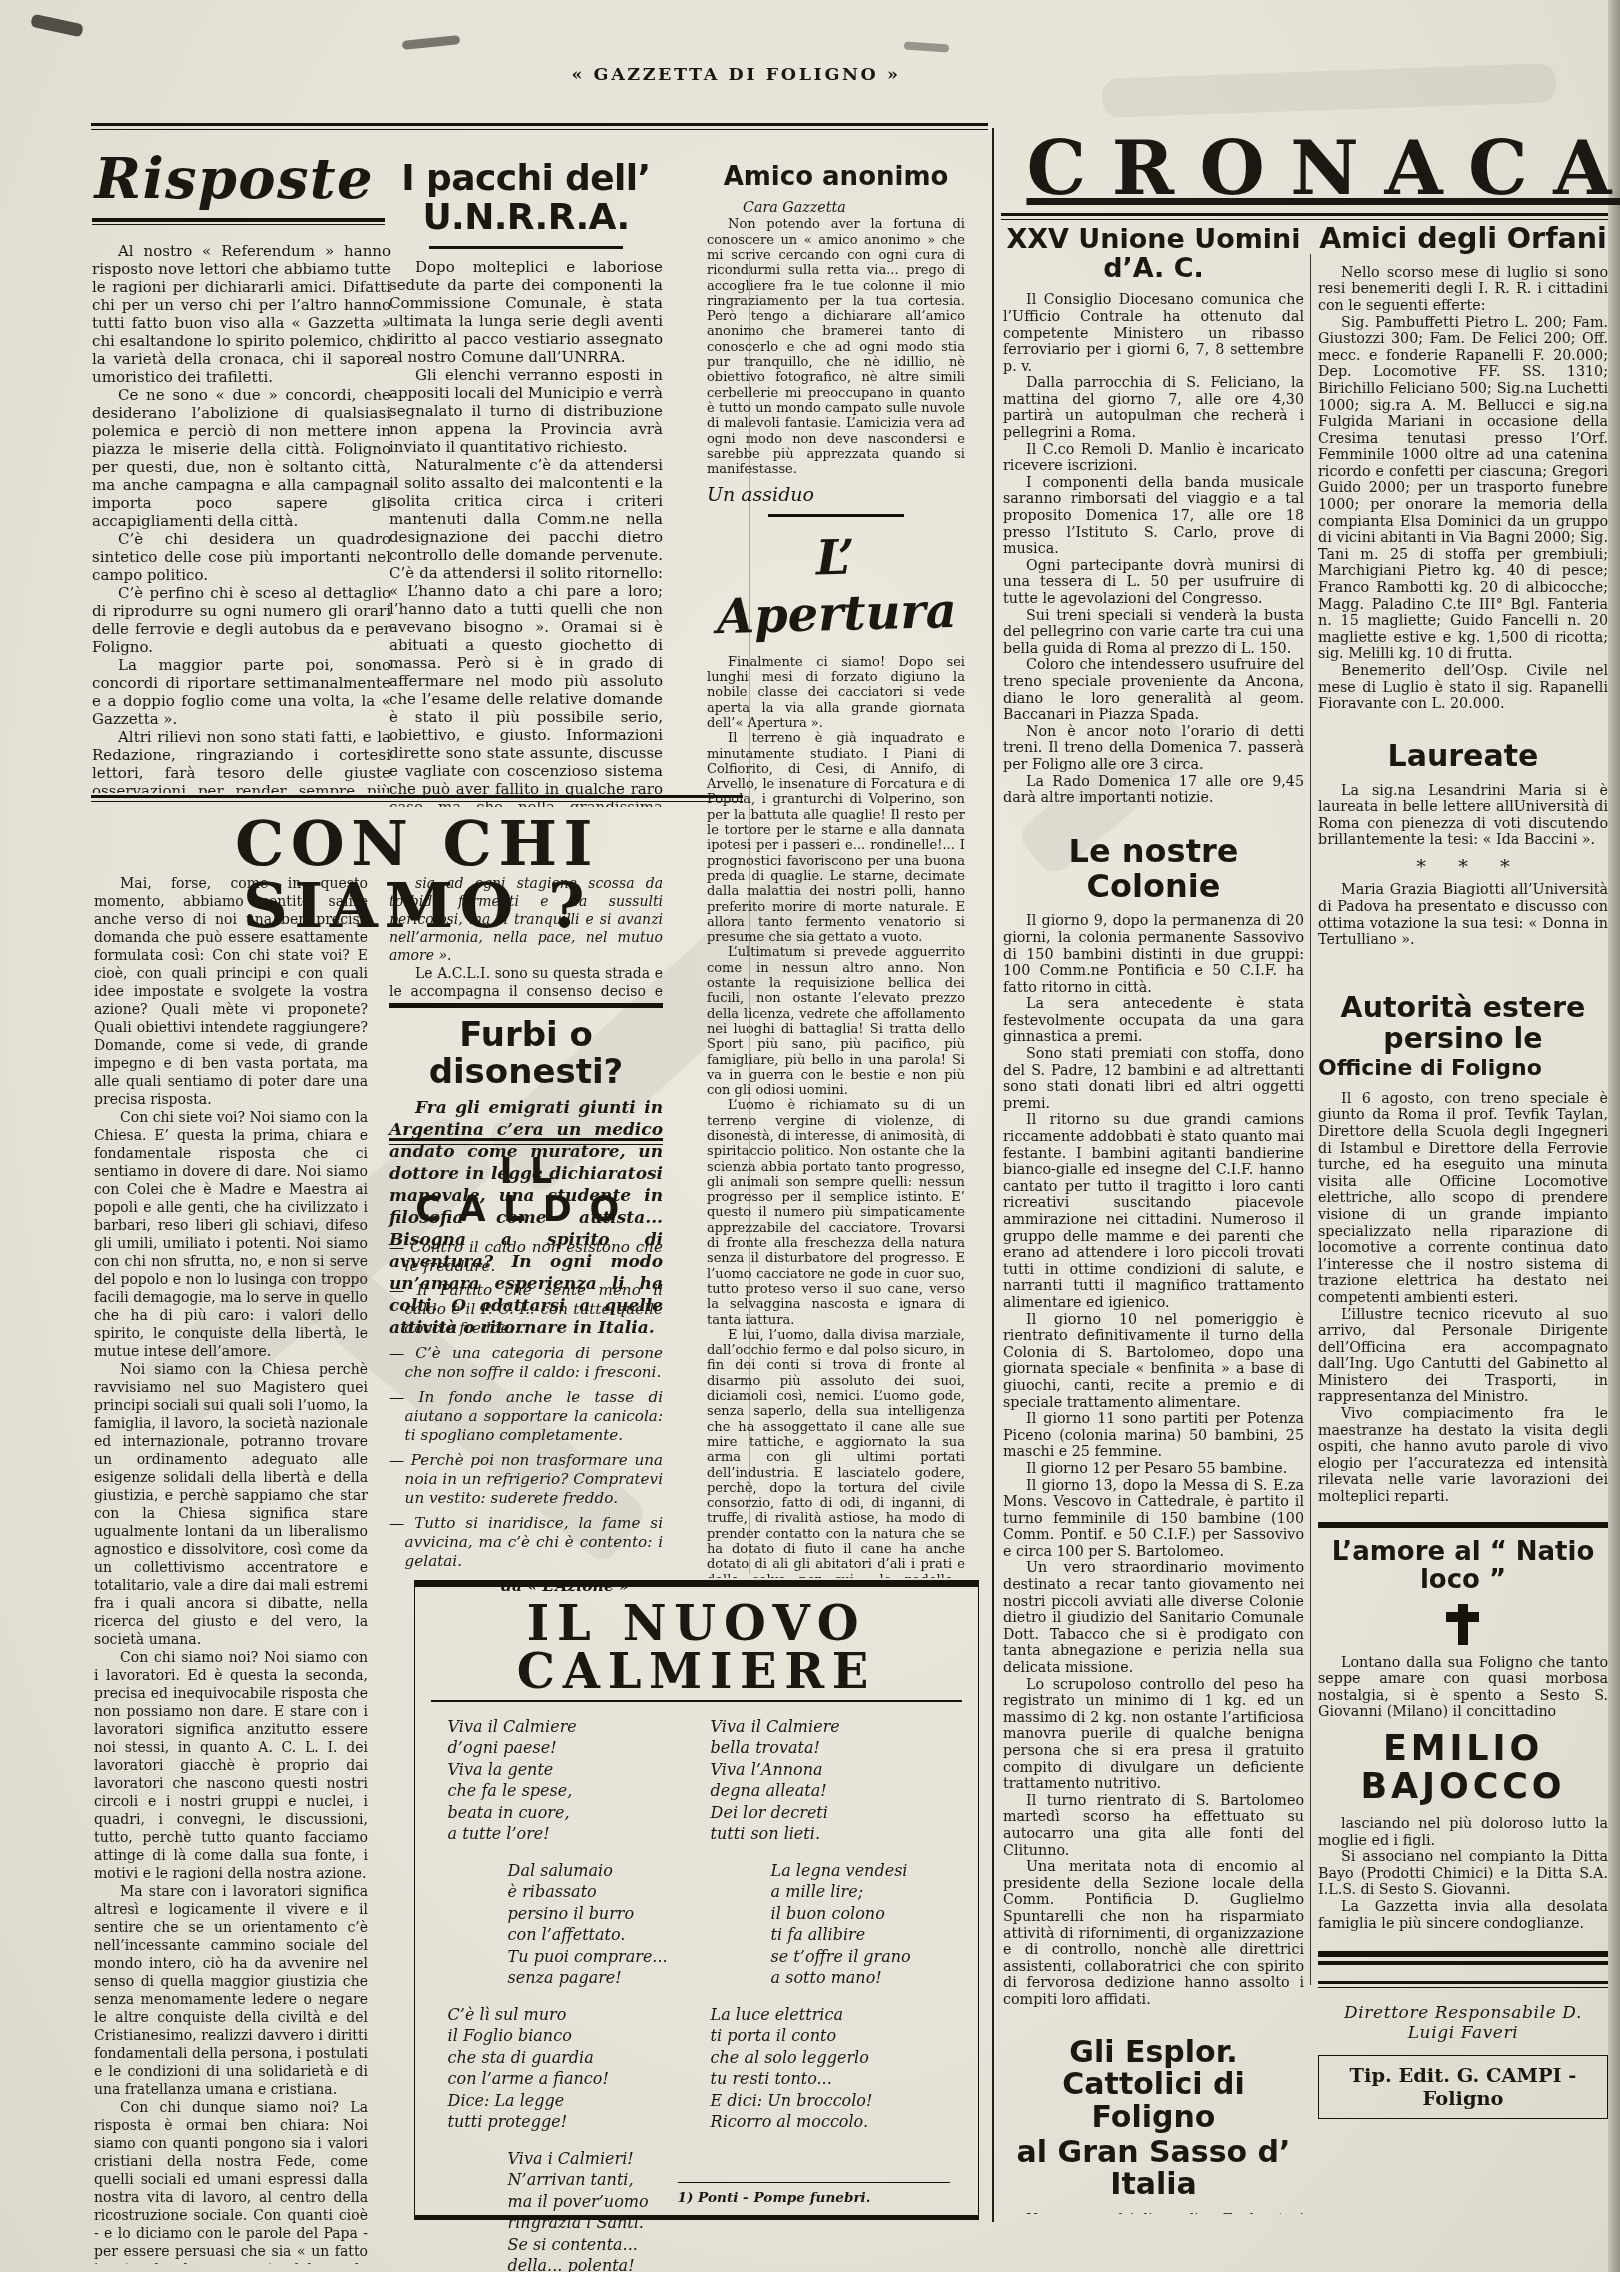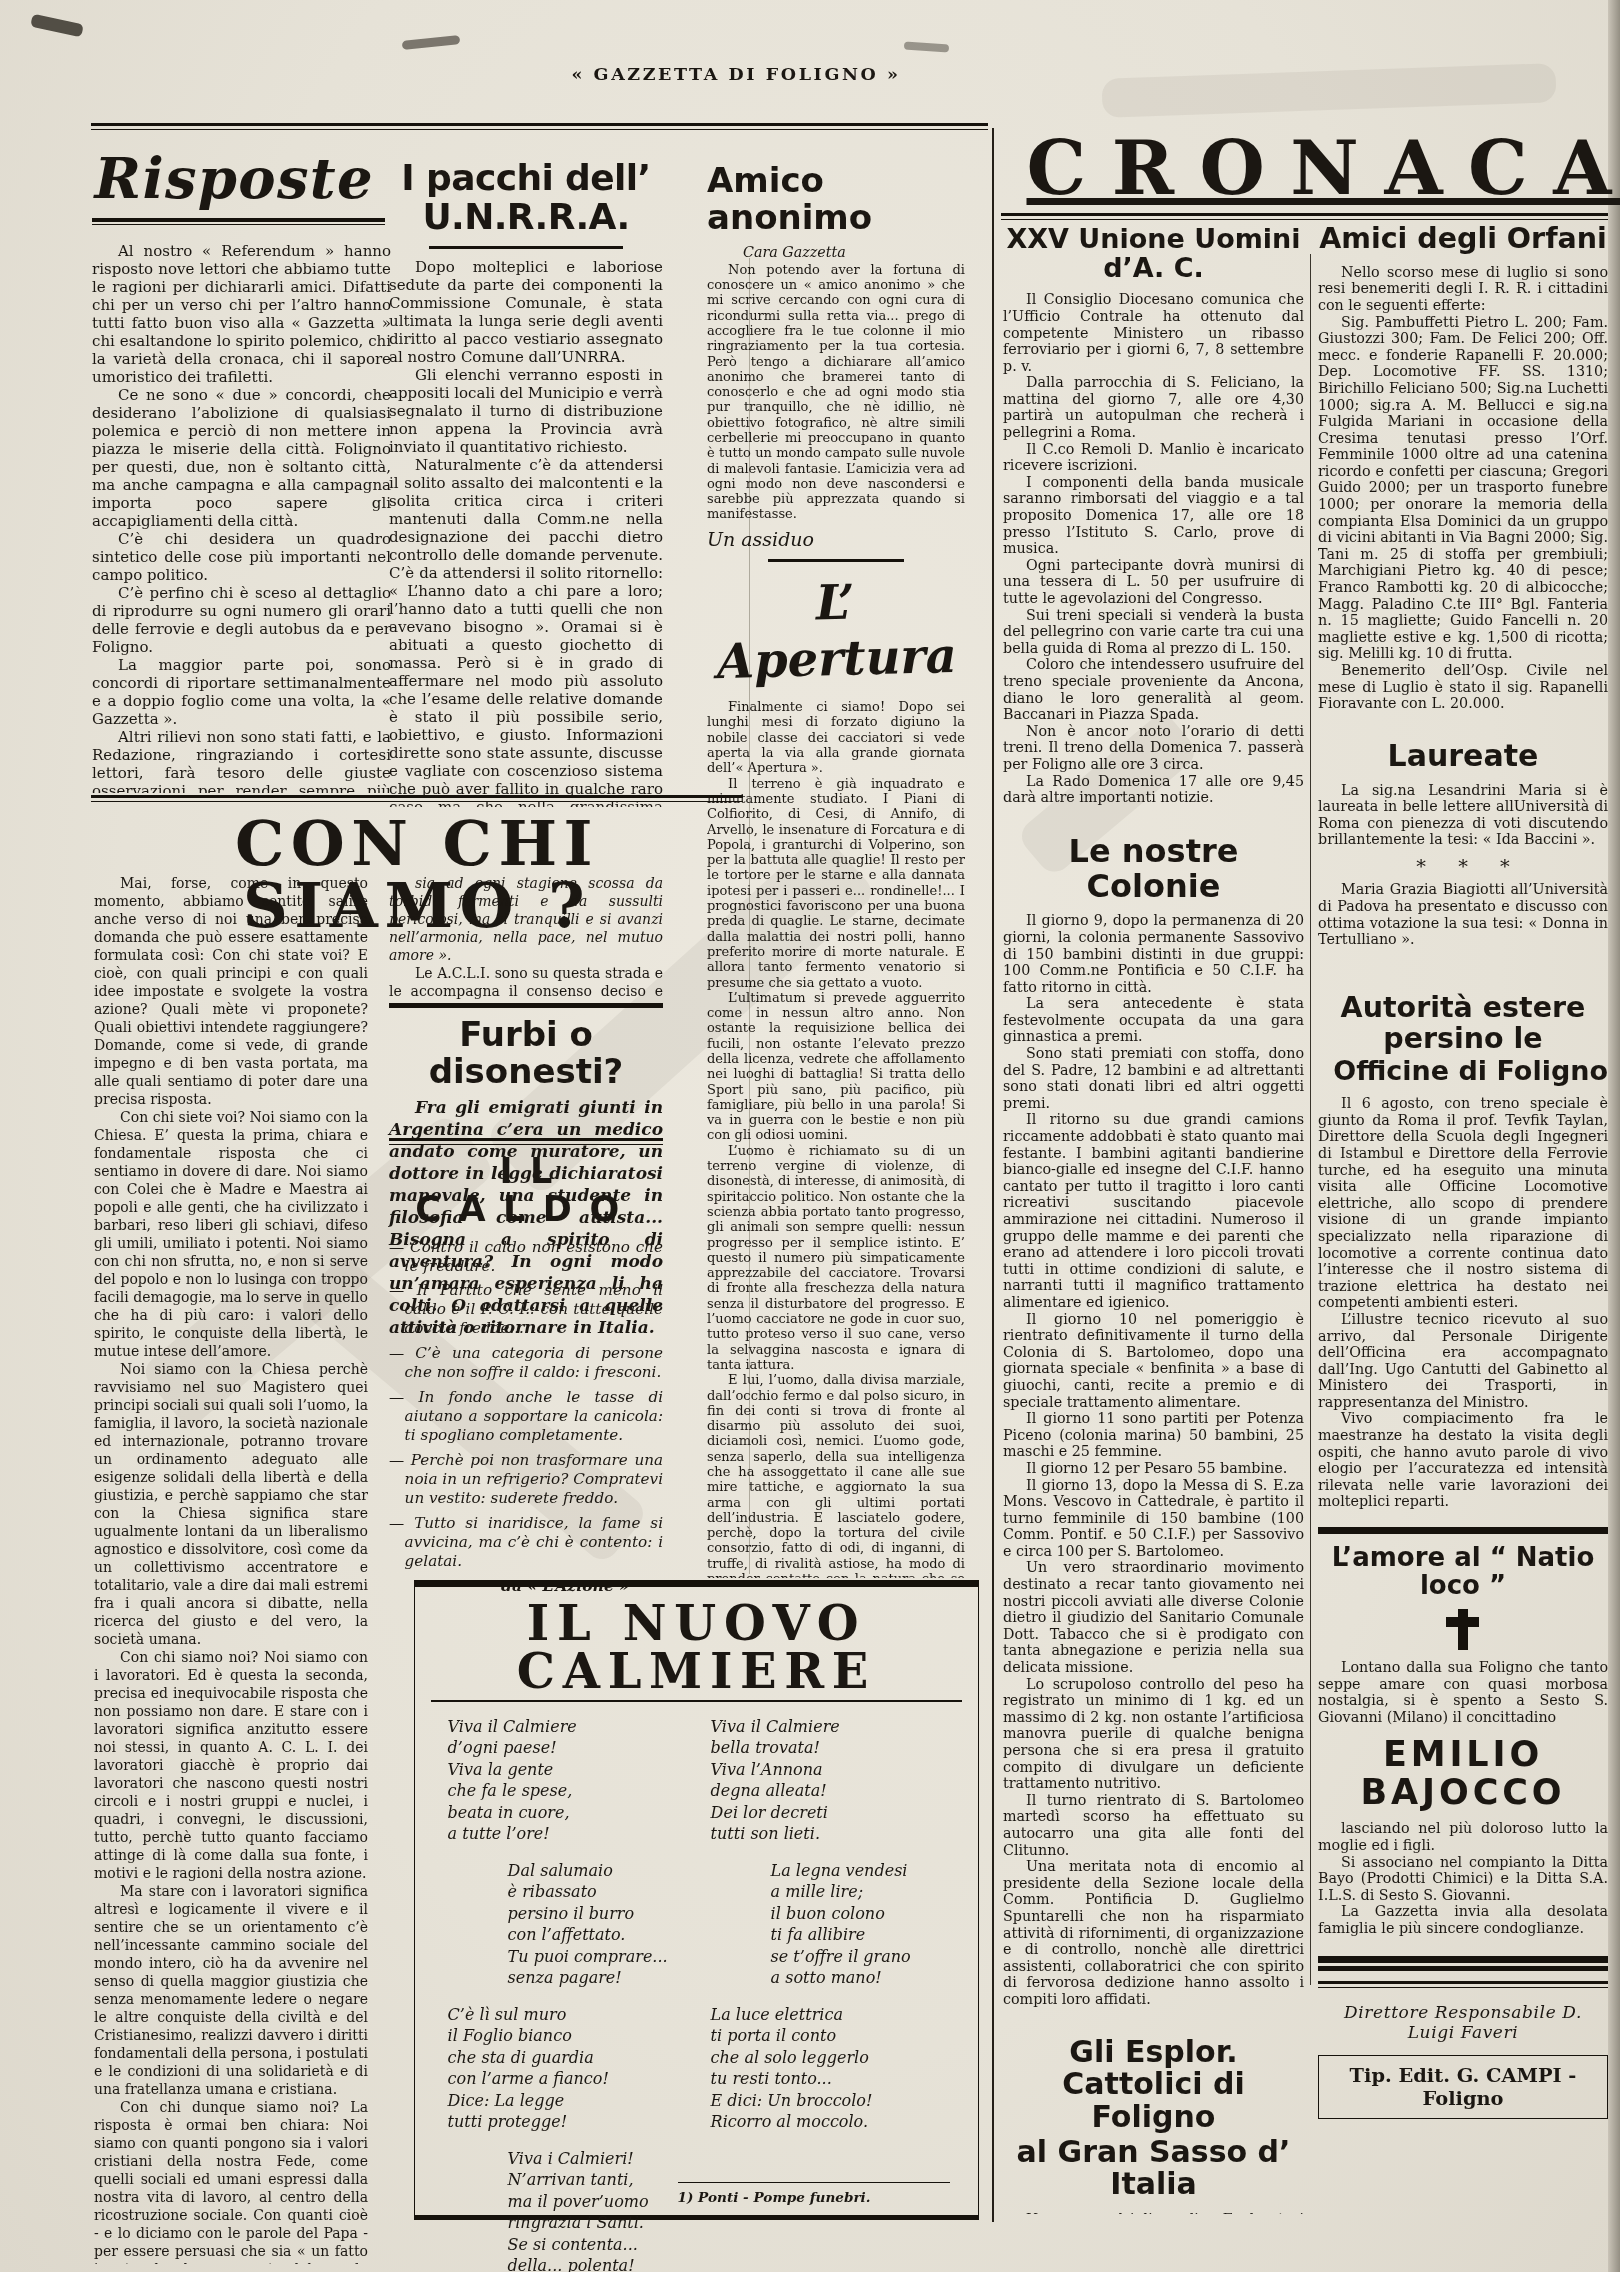"Amico anonimo" #col3 .sans-title { font-size: 34px -> 26px; text-align: none -> center }
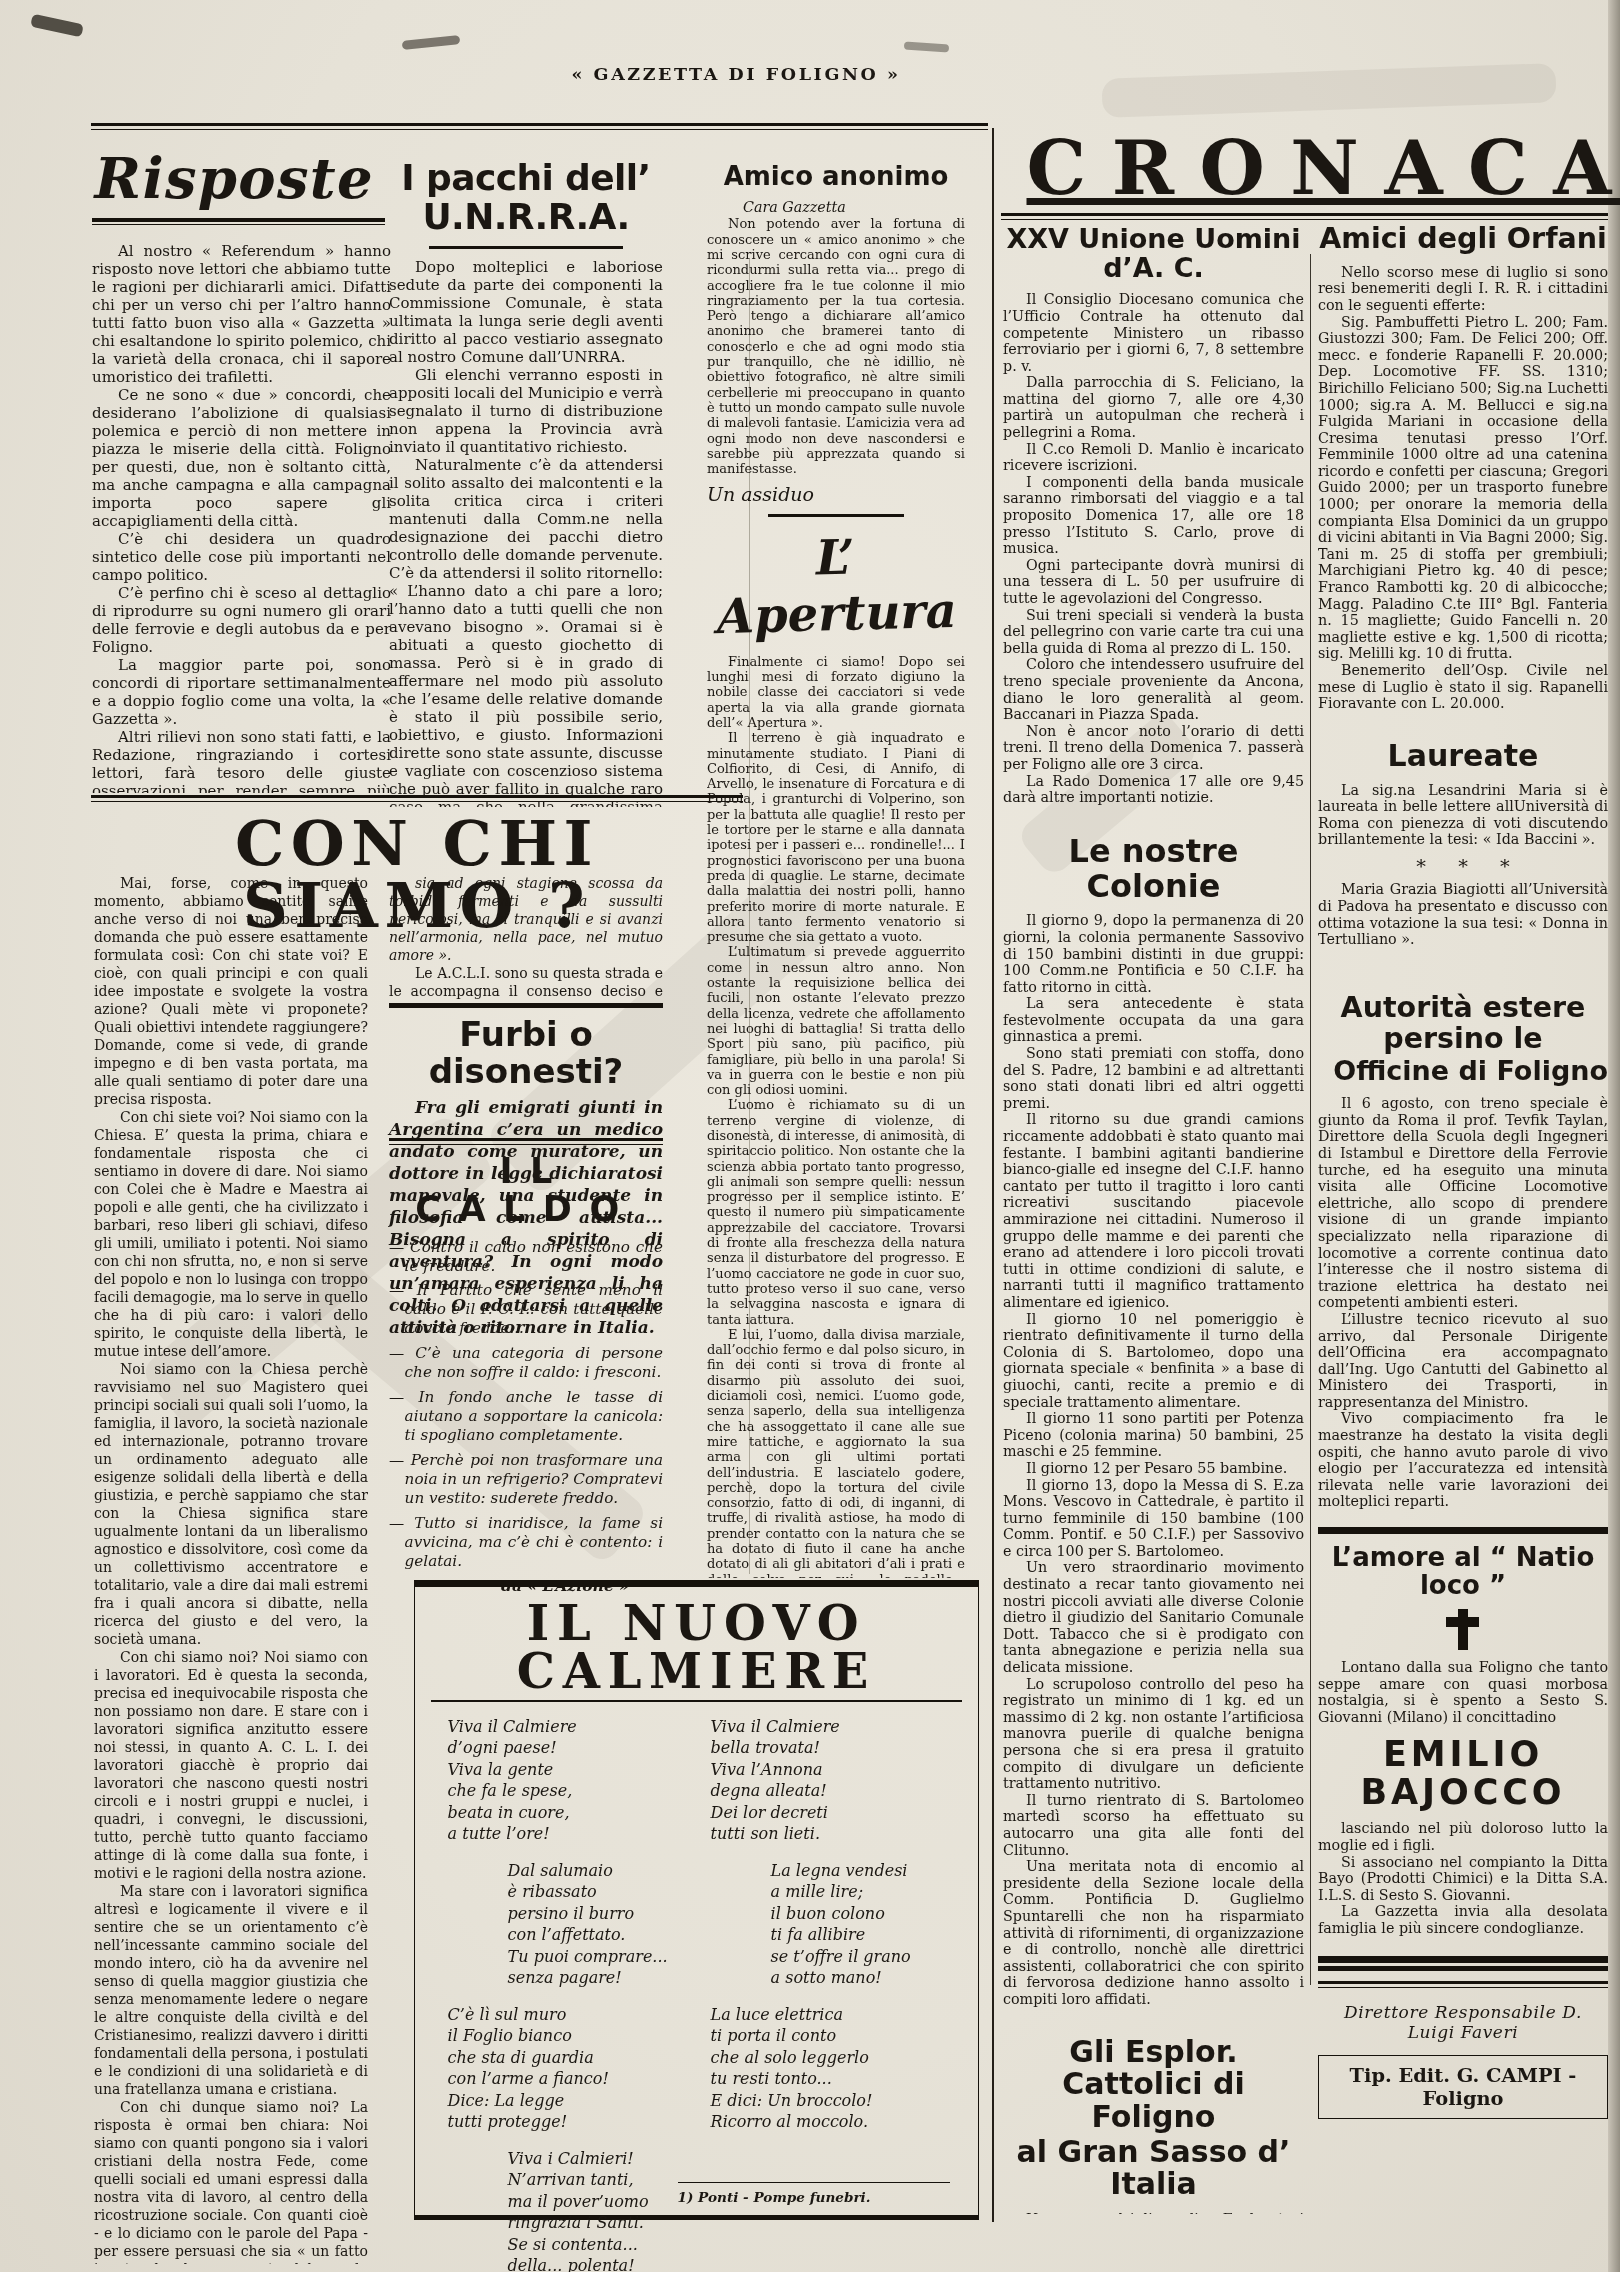"Officine di Foligno" h2.sans-title { font-size: 27px -> 22px; text-align: right -> left }
